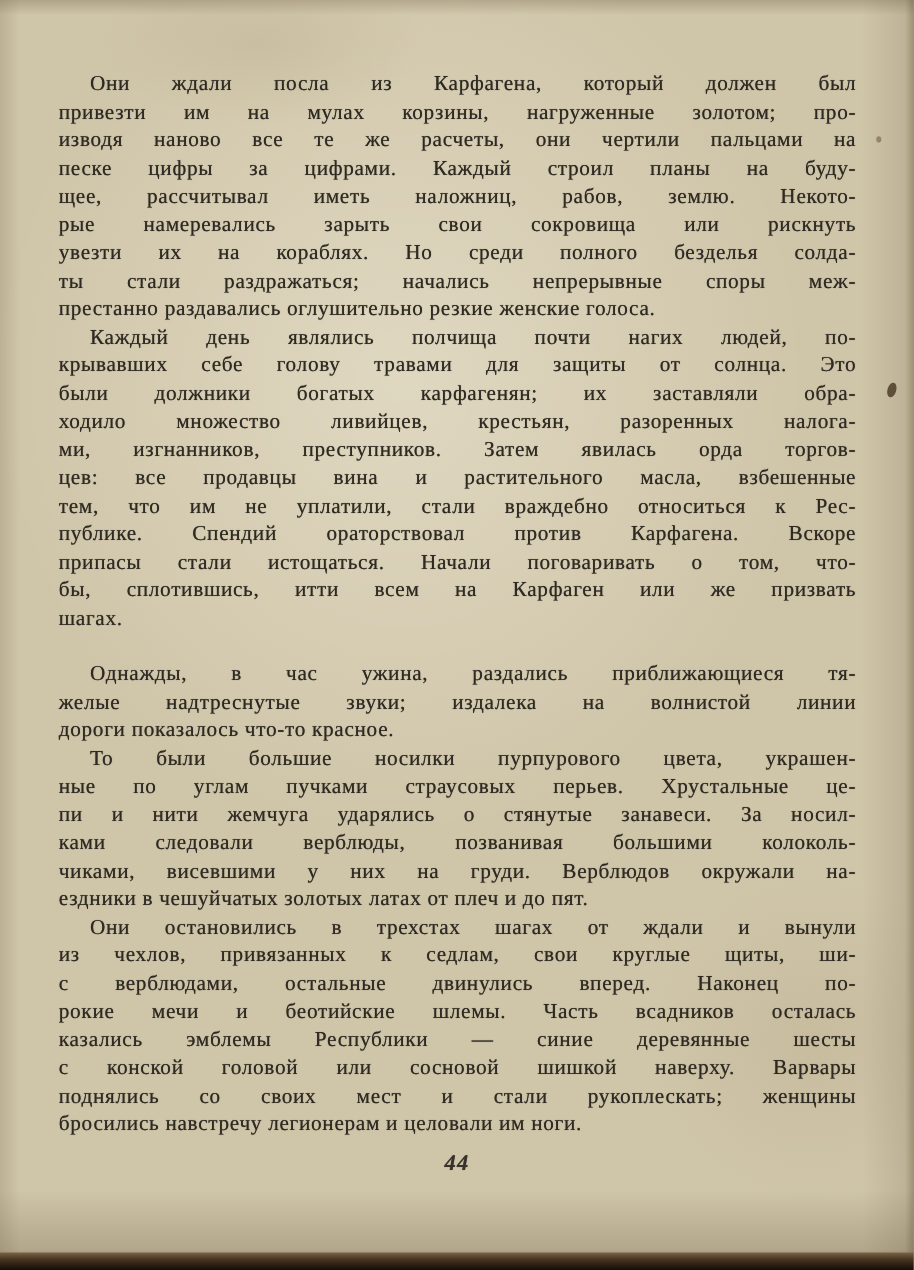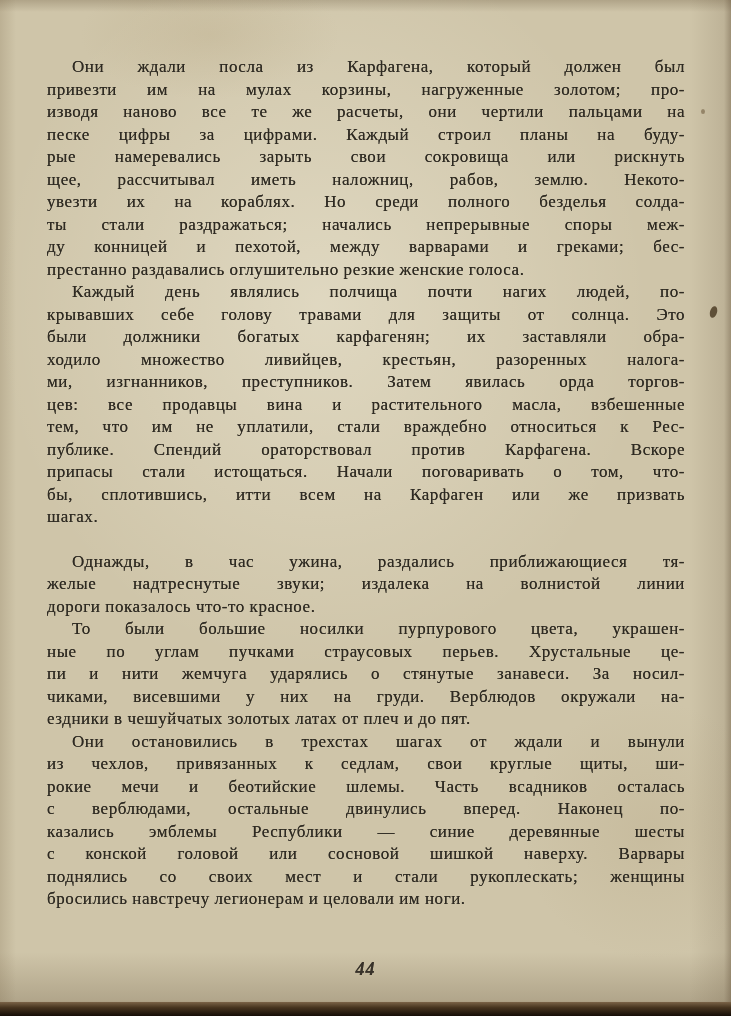"рые намеревались зарыть свои сокровища" div.line { order: before "щее, рассчитывал иметь наложниц, рабов," -> after "щее, рассчитывал иметь наложниц, рабов," }
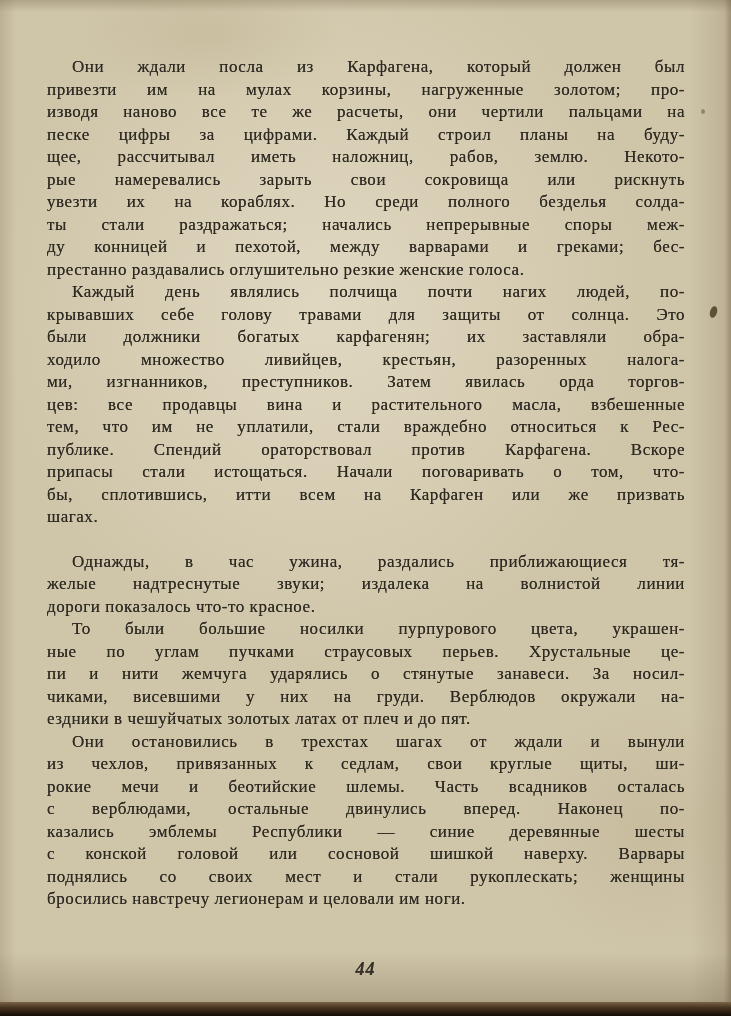"ду конницей и пехотой, между" div.line { html: <div>ду конницей и пехотой, между варварами и греками; бес-</div> -> none }
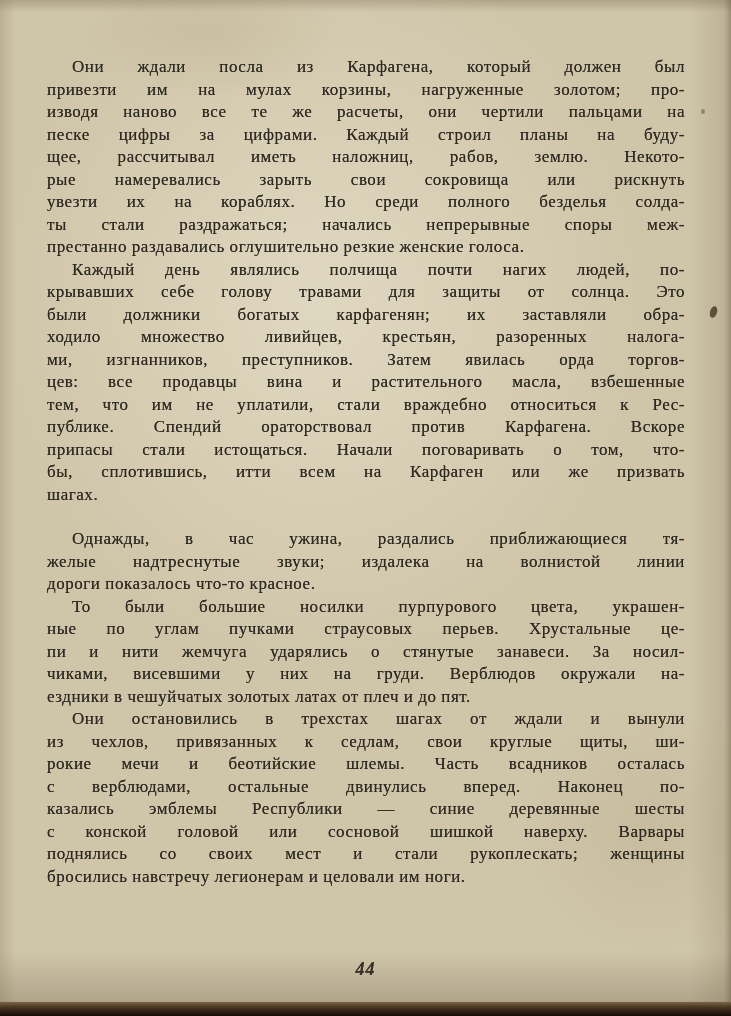"ками следовали верблюды, позванивая" div.line { html: none -> <div>ками следовали верблюды, позванивая большими колоколь-</div> }
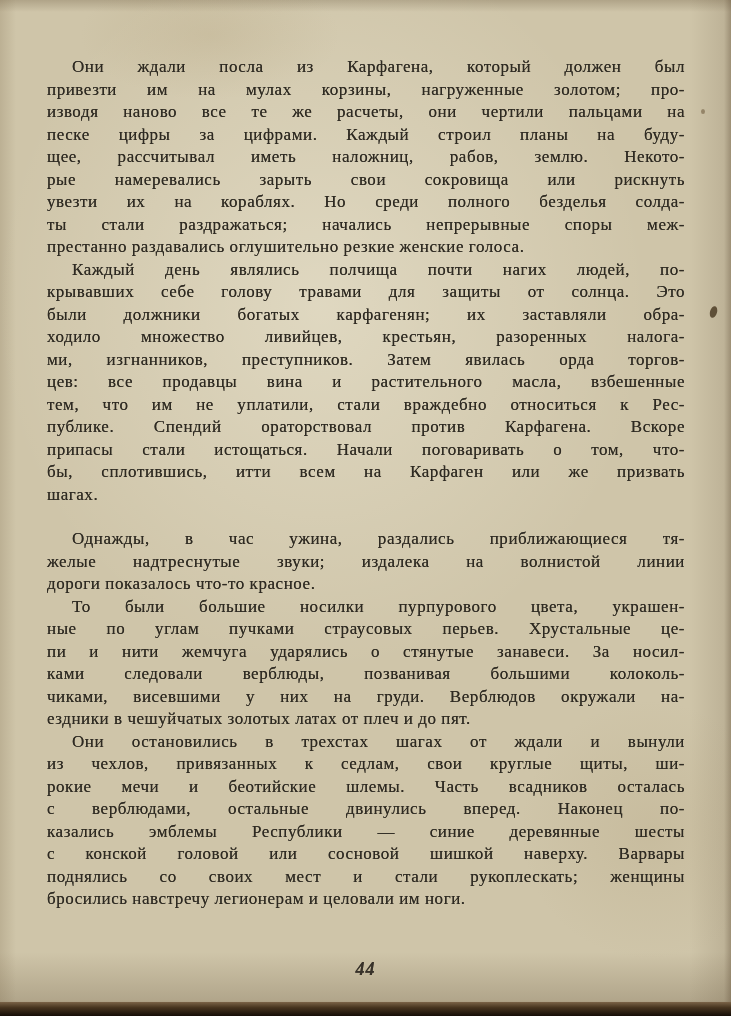"рокие мечи и беотийские шлемы." div.line { order: before "с верблюдами, остальные двинулись" -> after "с верблюдами, остальные двинулись" }
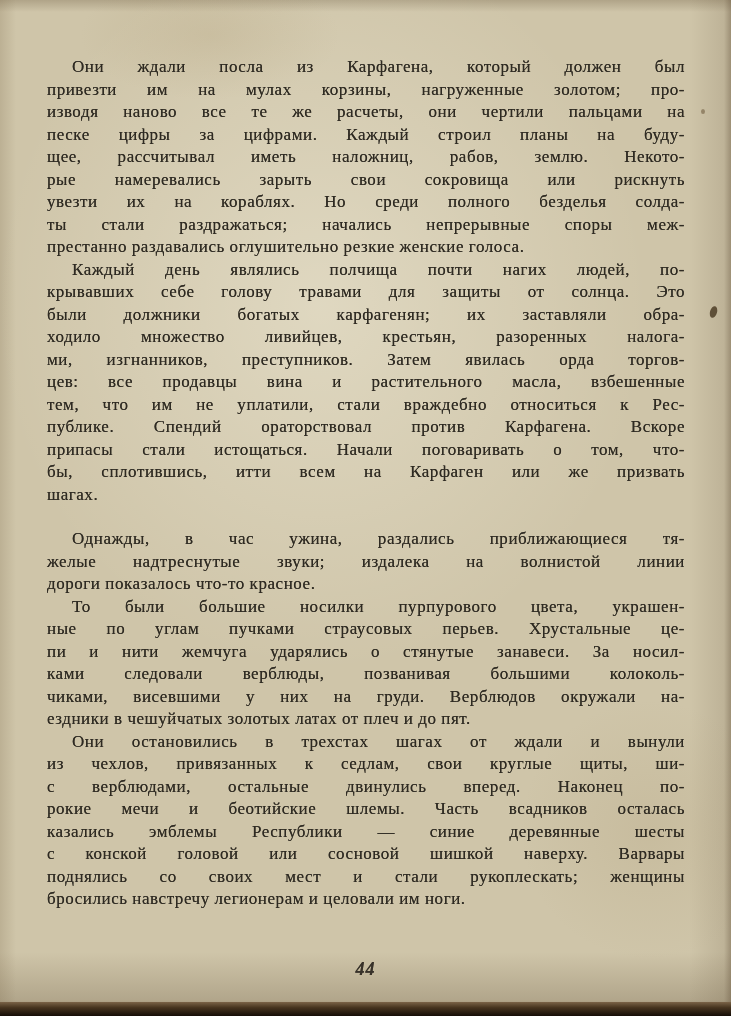"44" .page-number { top: 959px -> 920px }
